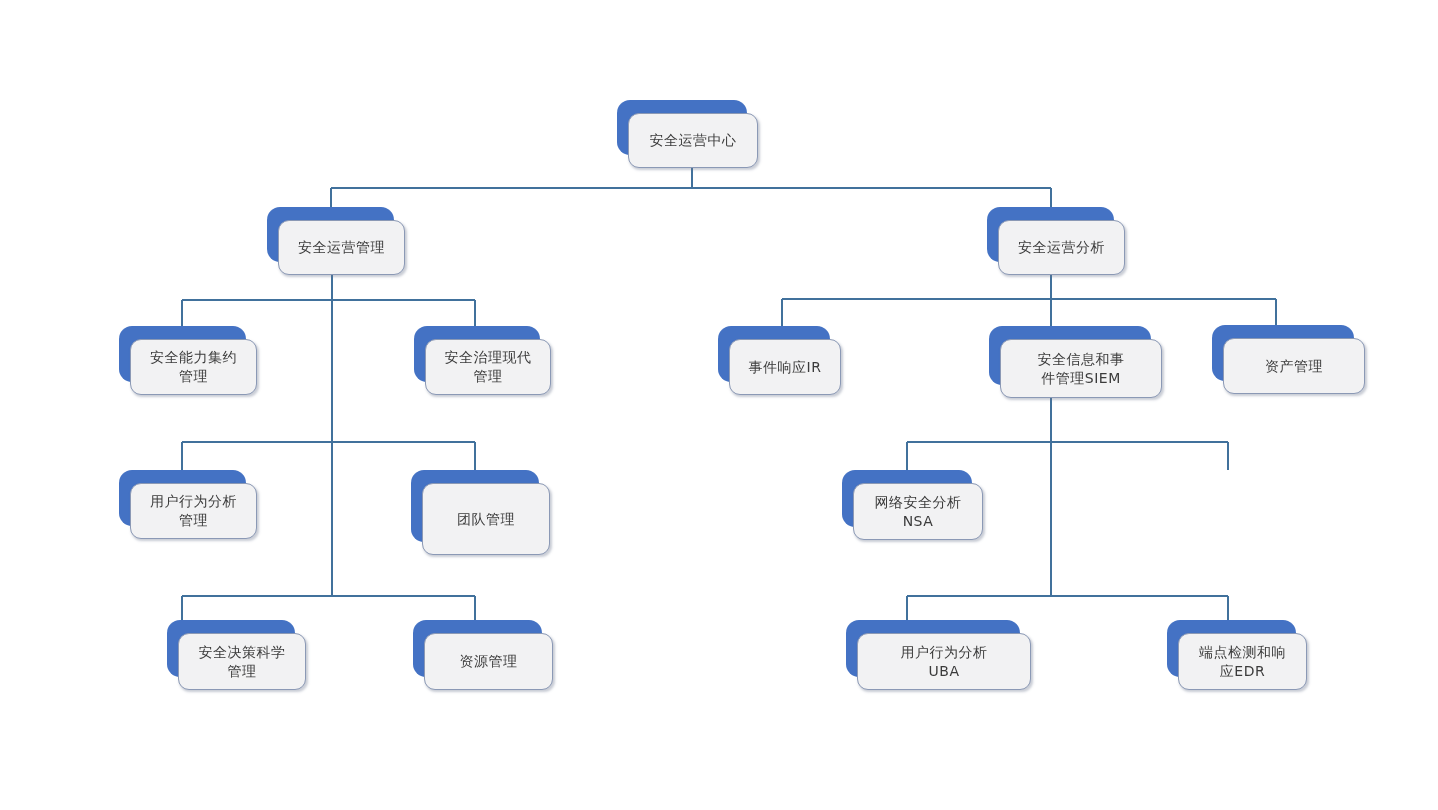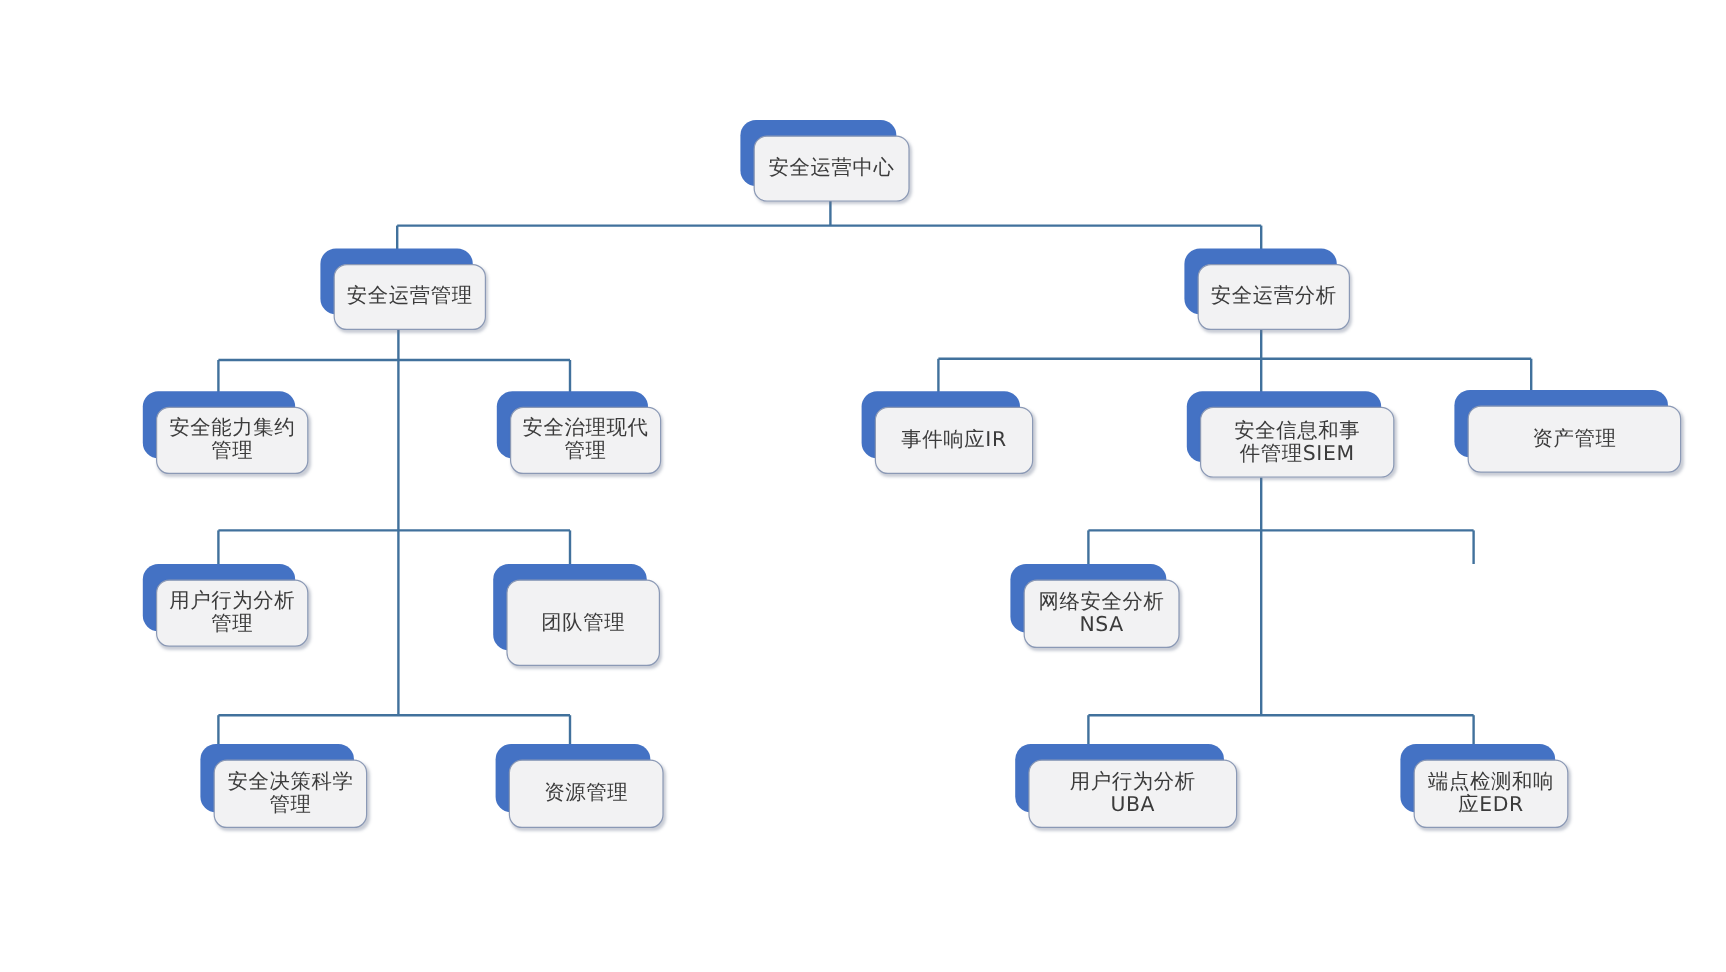"安全运营中心" .node-label { font-size: 17px -> 14px }
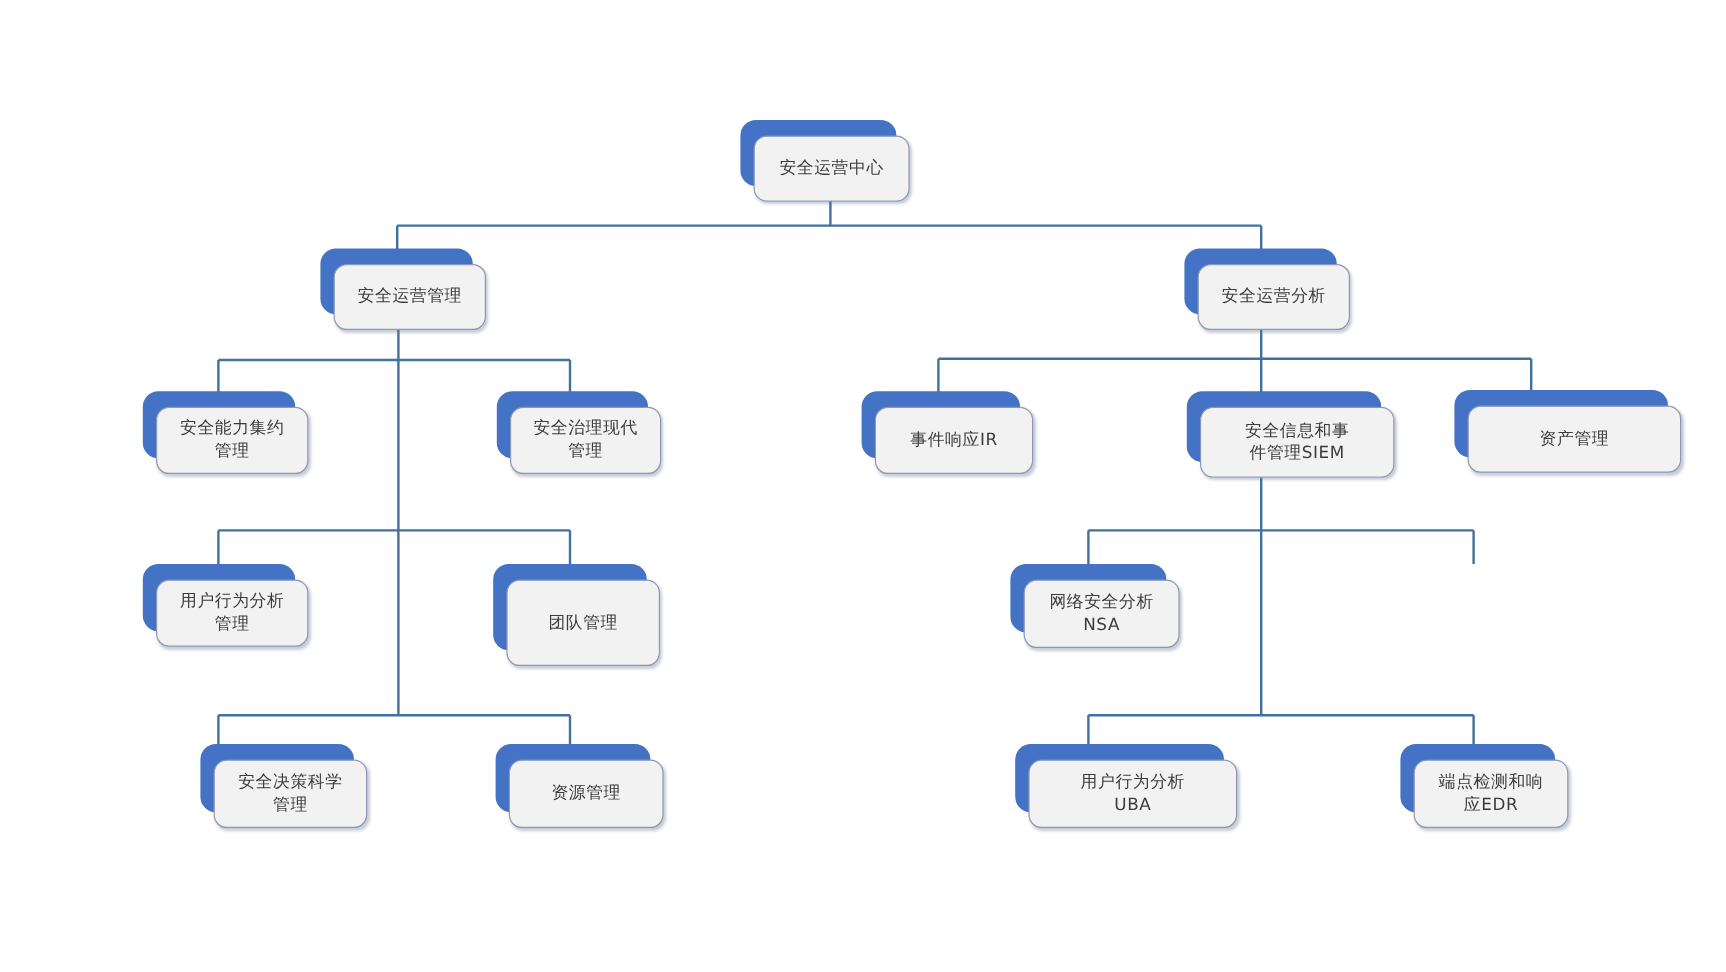"事件响应IR" div.node { width: 132px -> 112px }
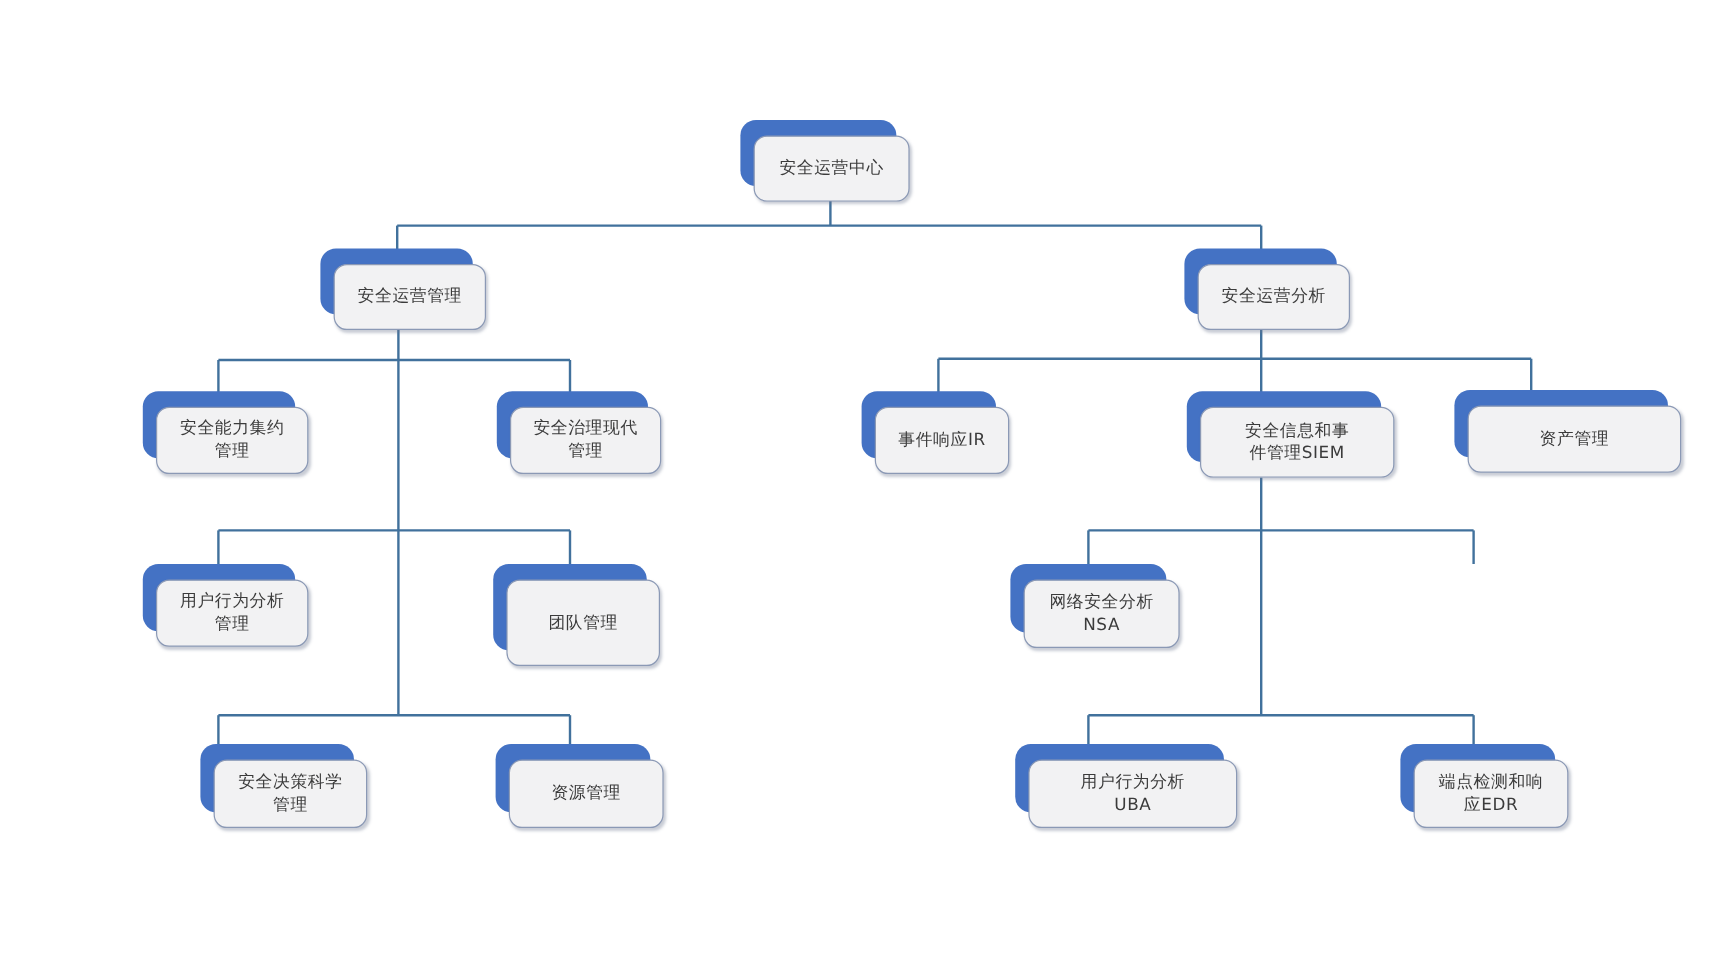"资产管理" div.node { padding-left: 36px -> none }
